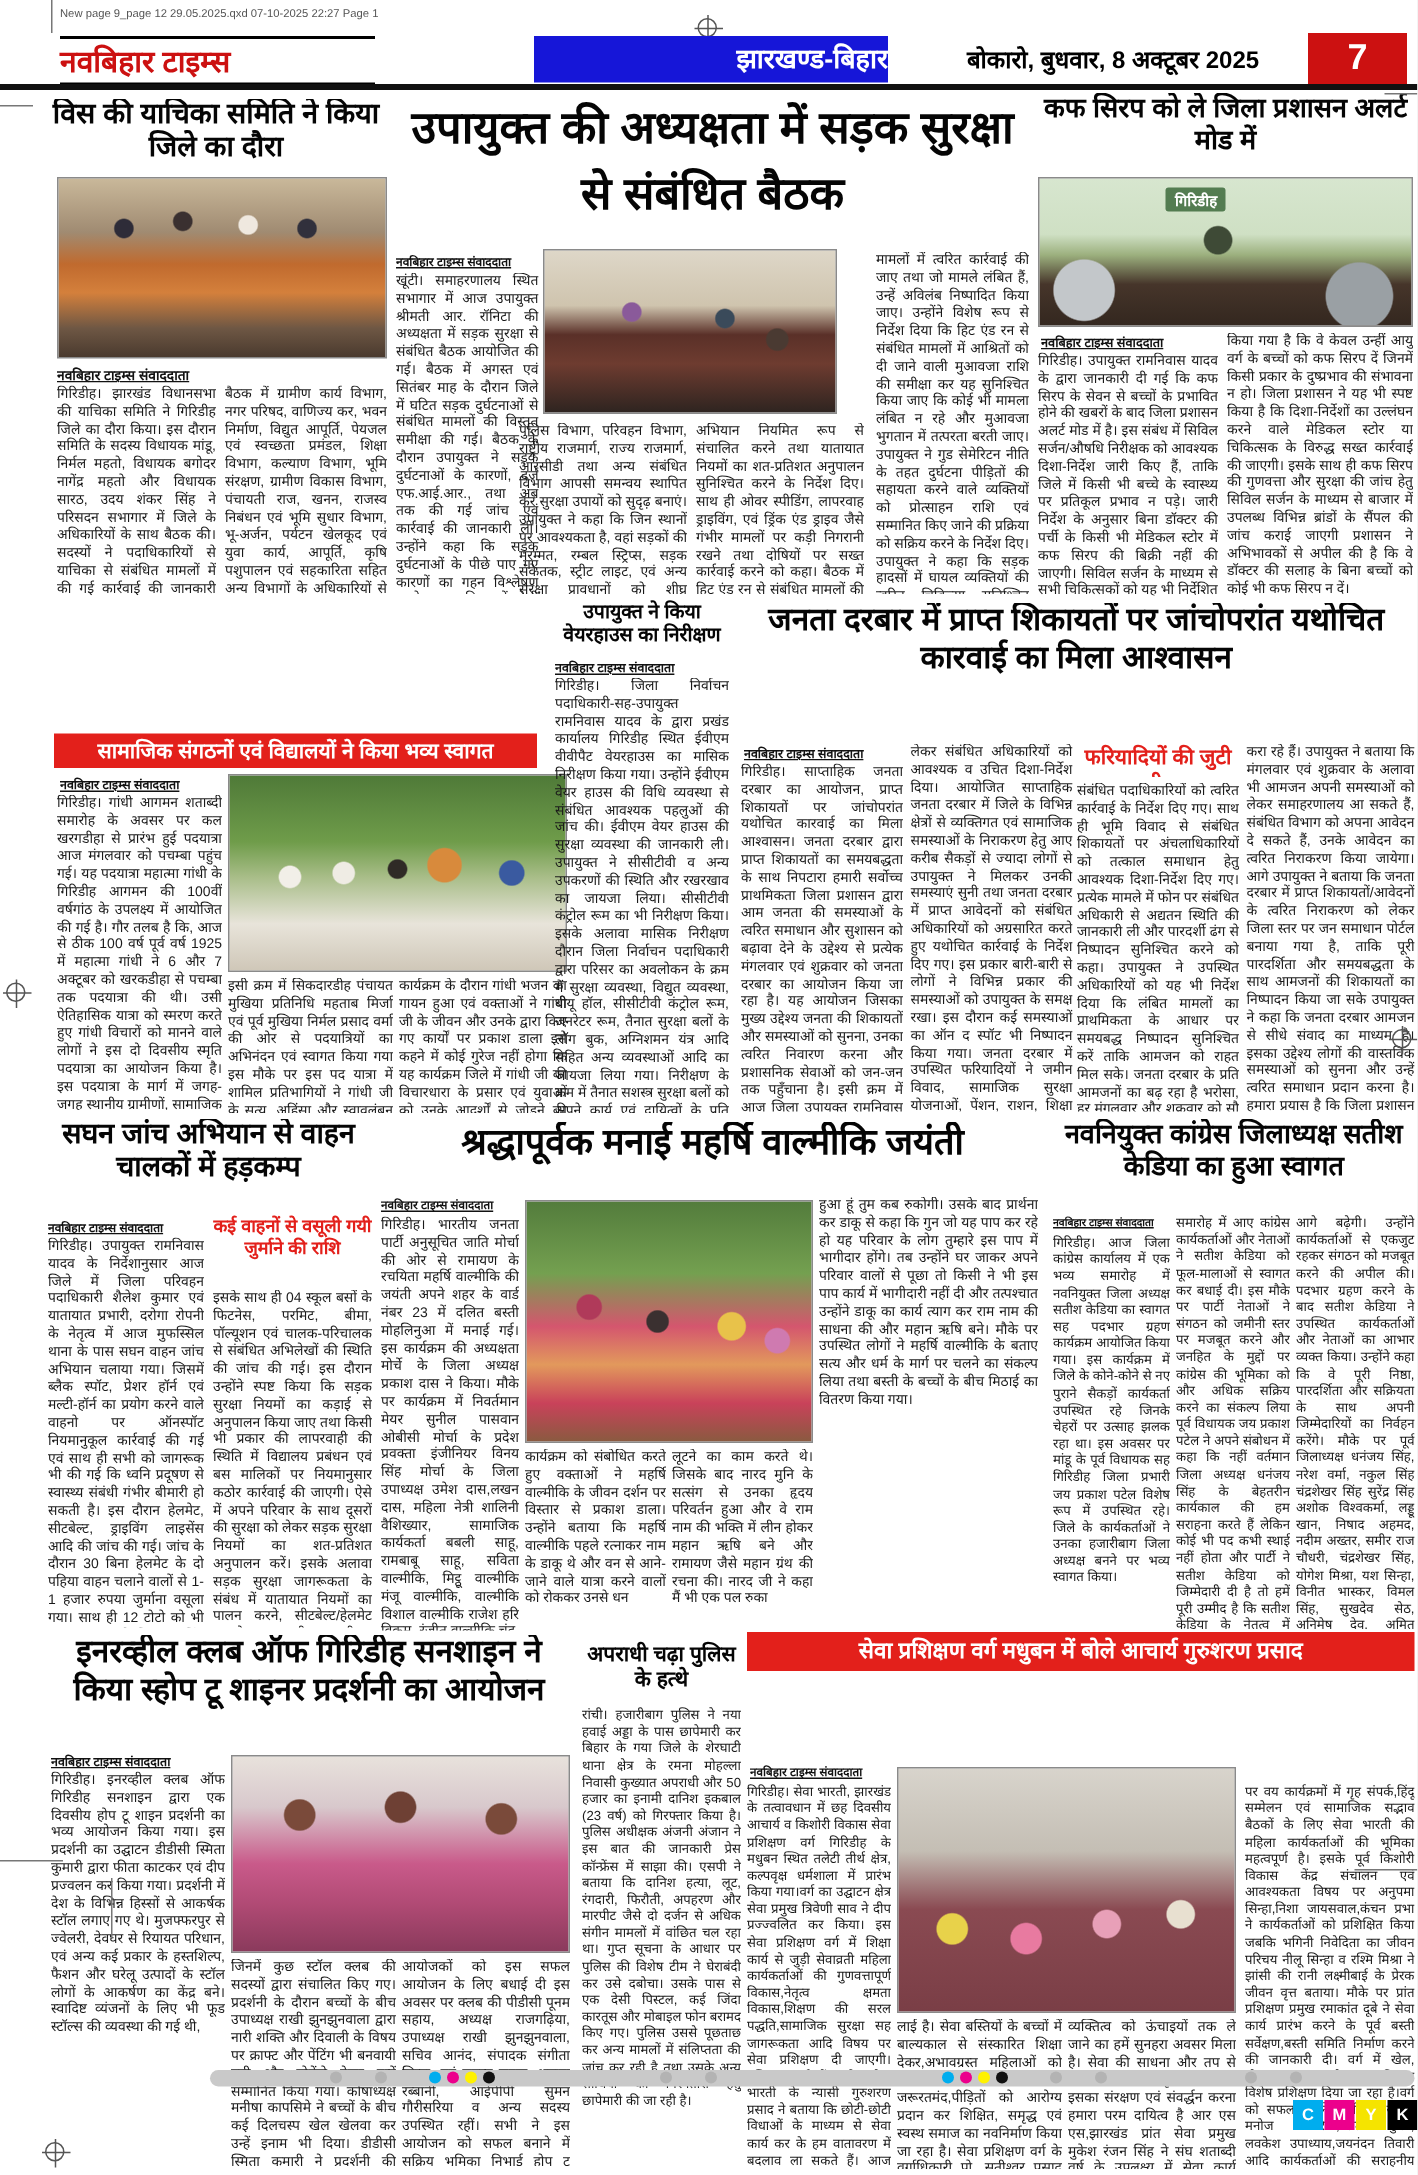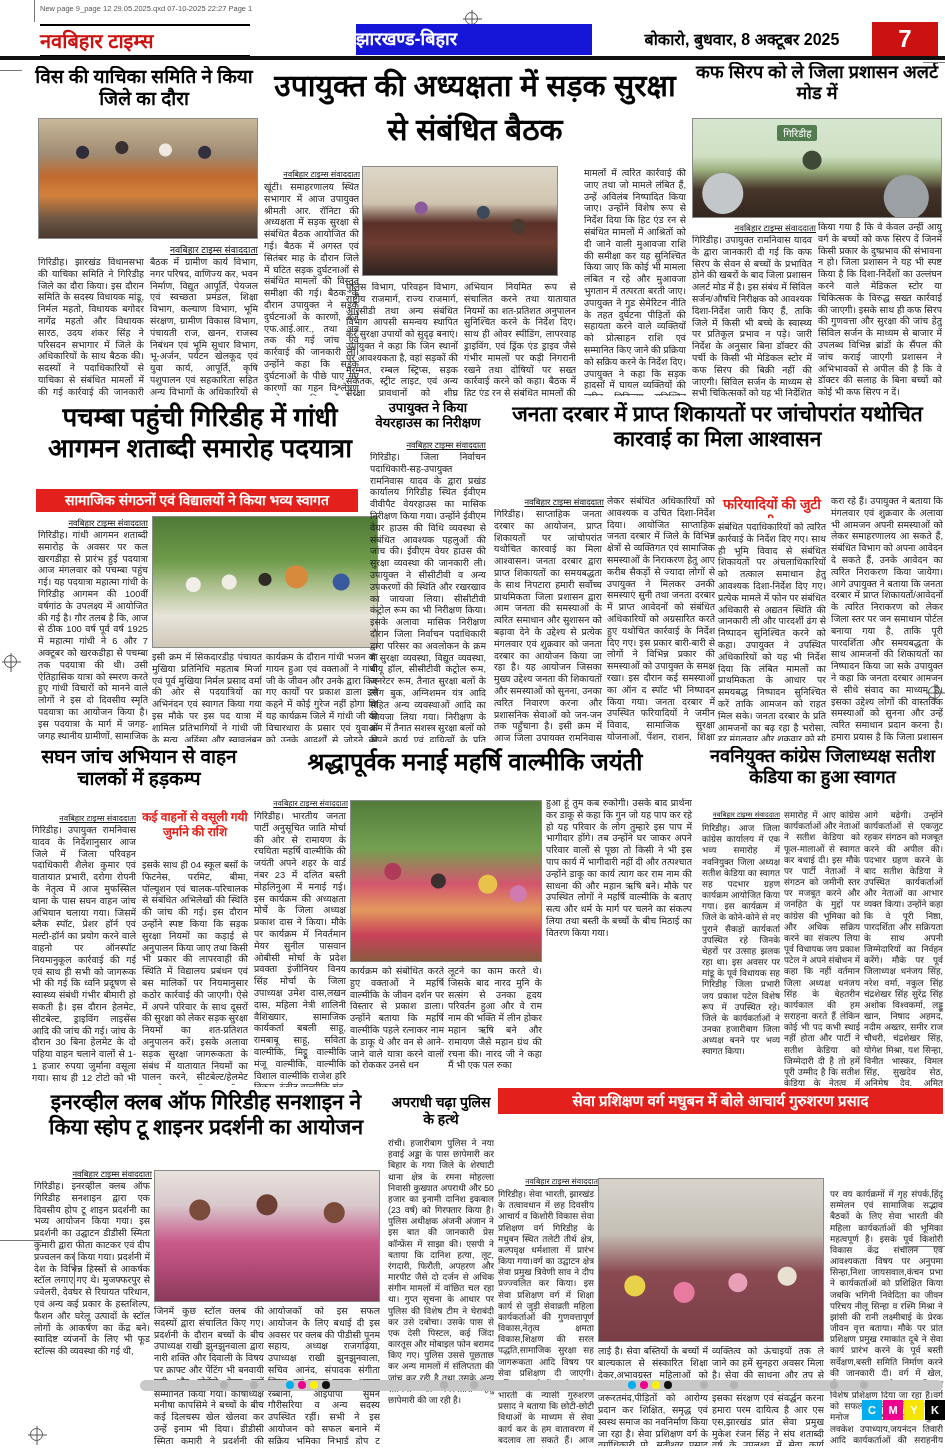"झारखण्ड-बिहार" div.abs { text-align: left -> right }
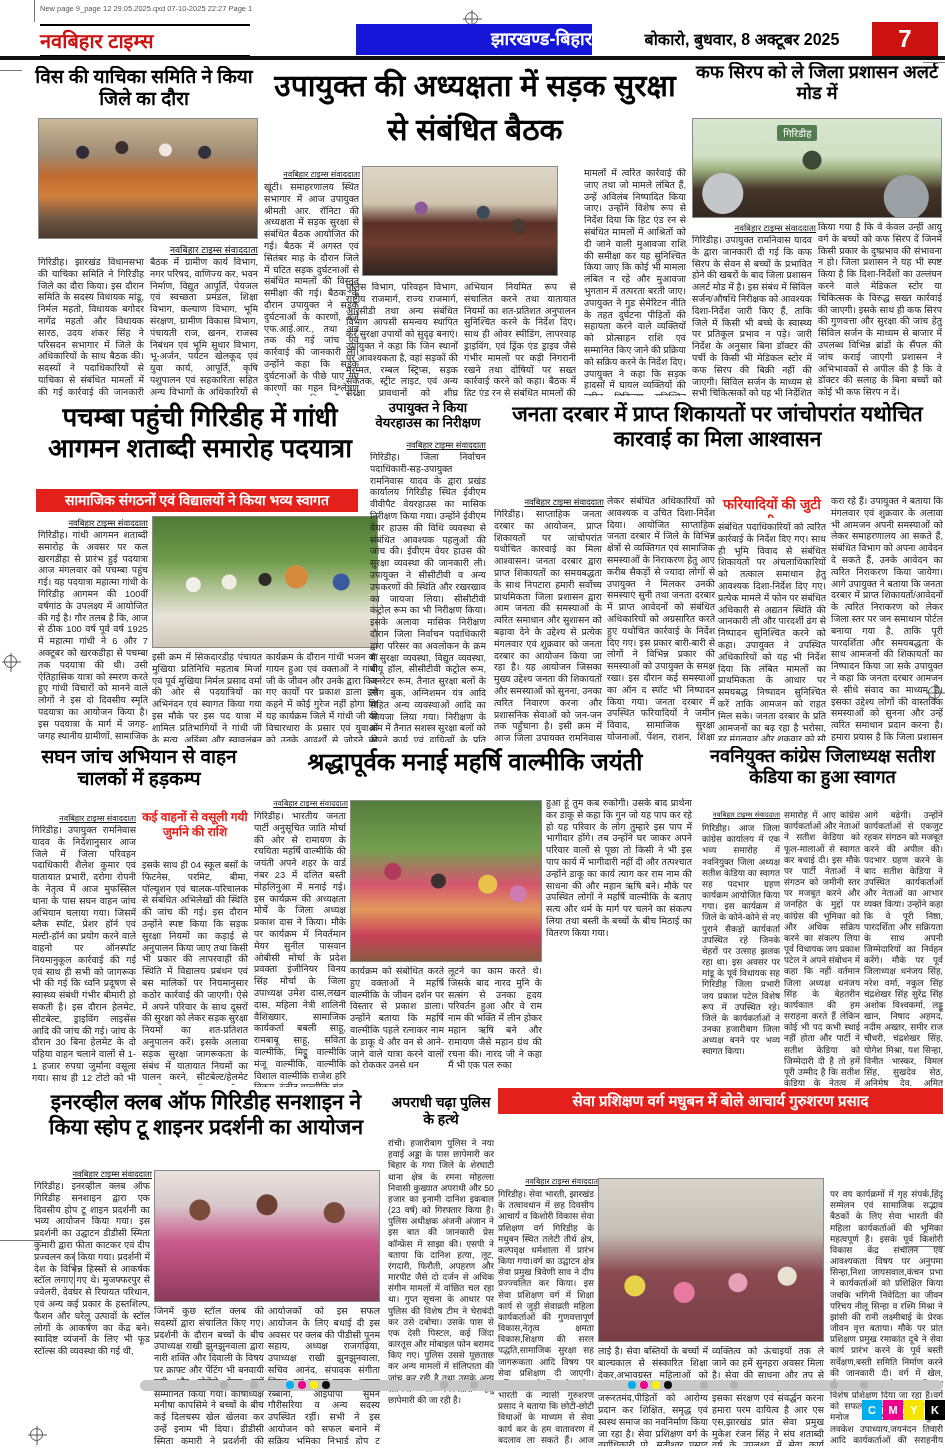"गिरिडीह" .sign { font-weight: normal -> bold }
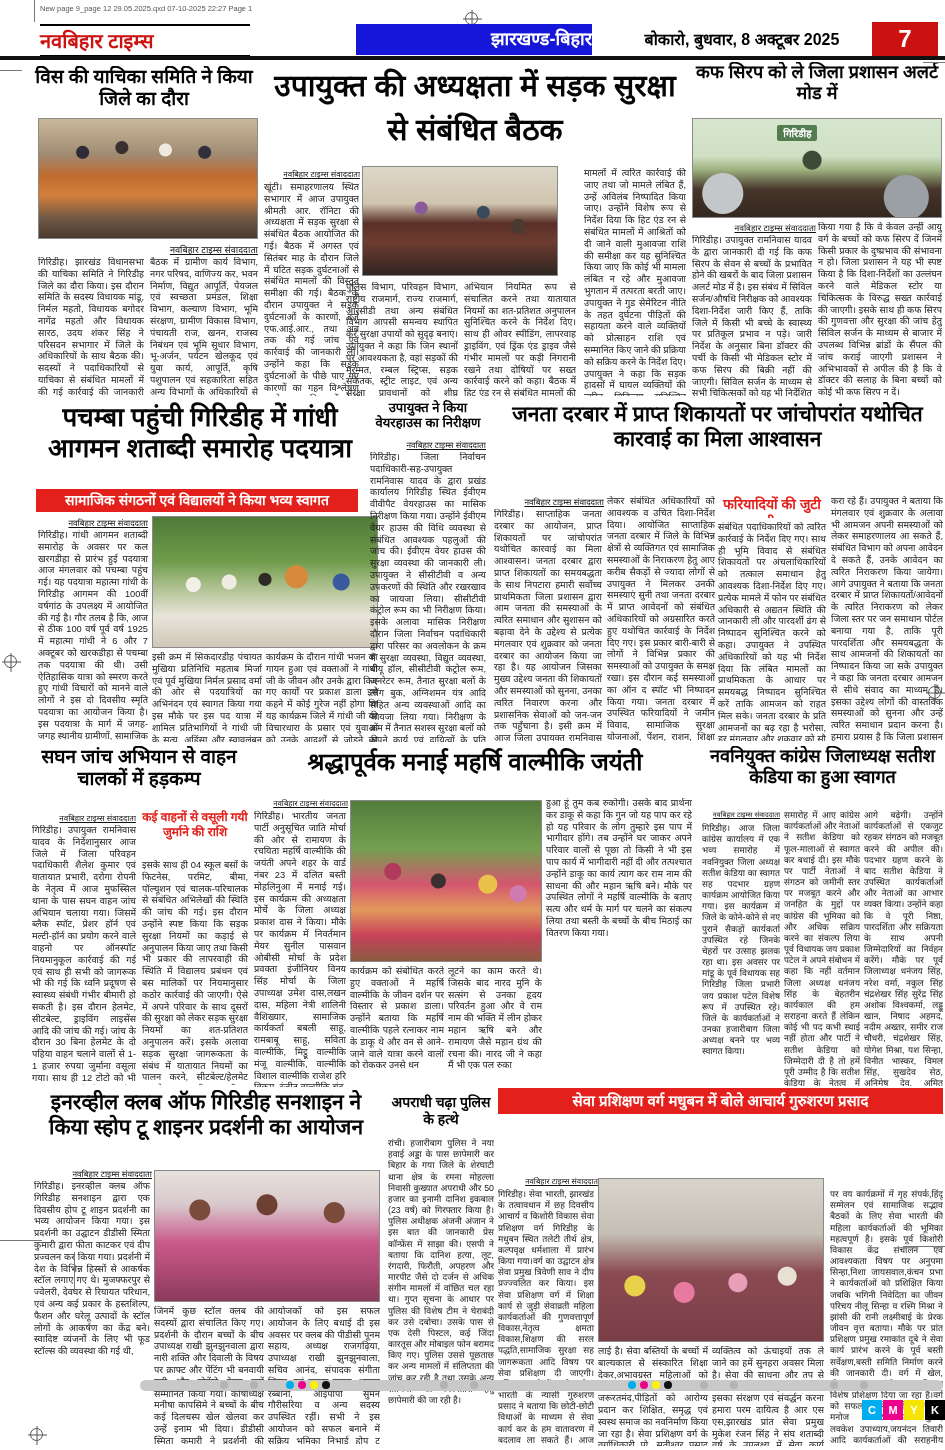"नवबिहार टाइम्स संवाददाता" .byline { font-weight: normal -> bold; text-align: right -> left }
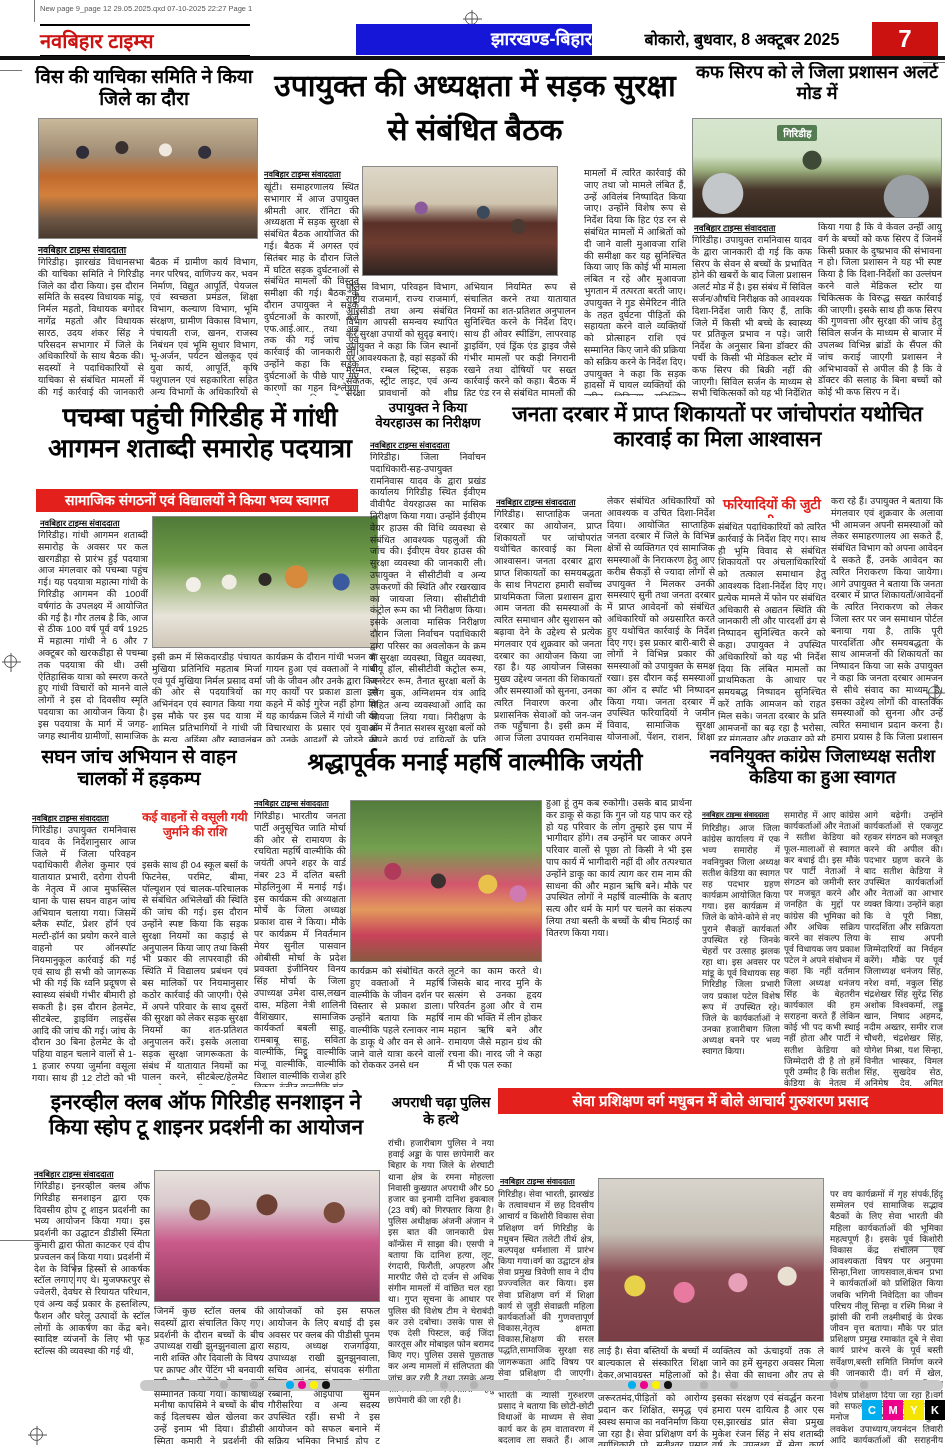"पचम्बा पहुंची गिरिडीह में गांधी" div.abs { html: <div>पचम्बा पहुंची गिरिडीह में गांधी आगमन शताब्दी समारोह पदयात्रा</div> -> none }
